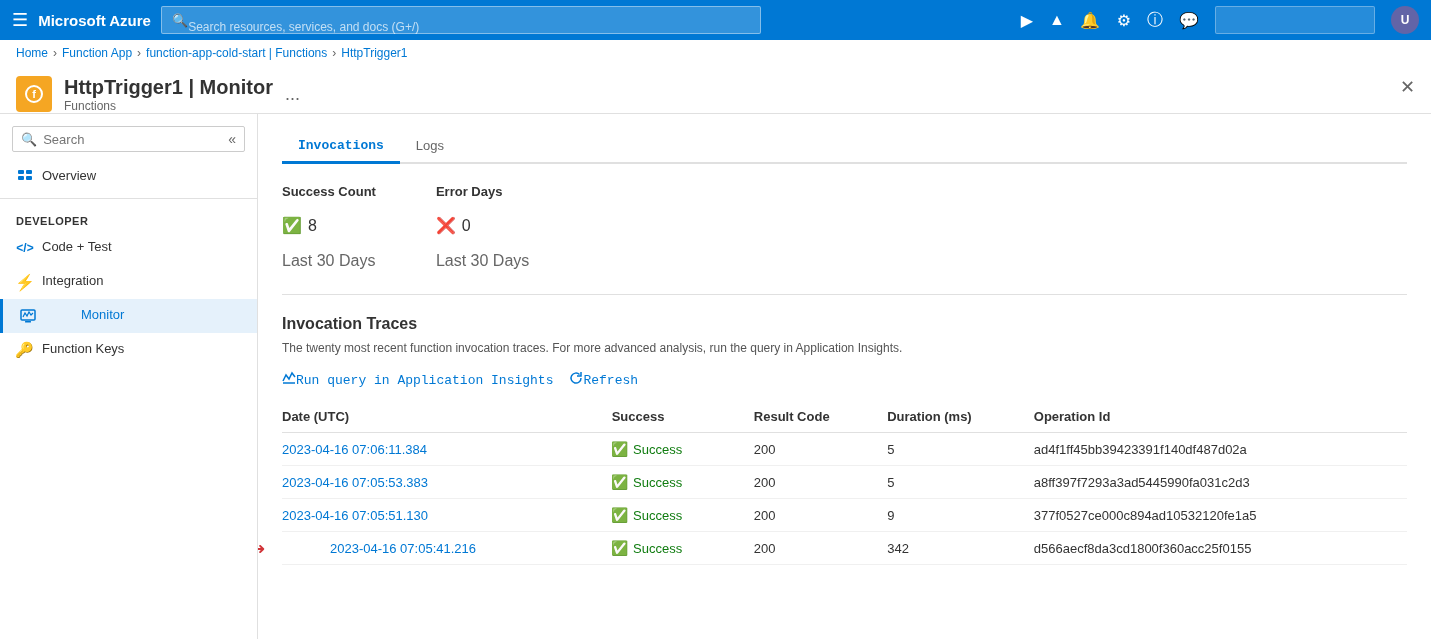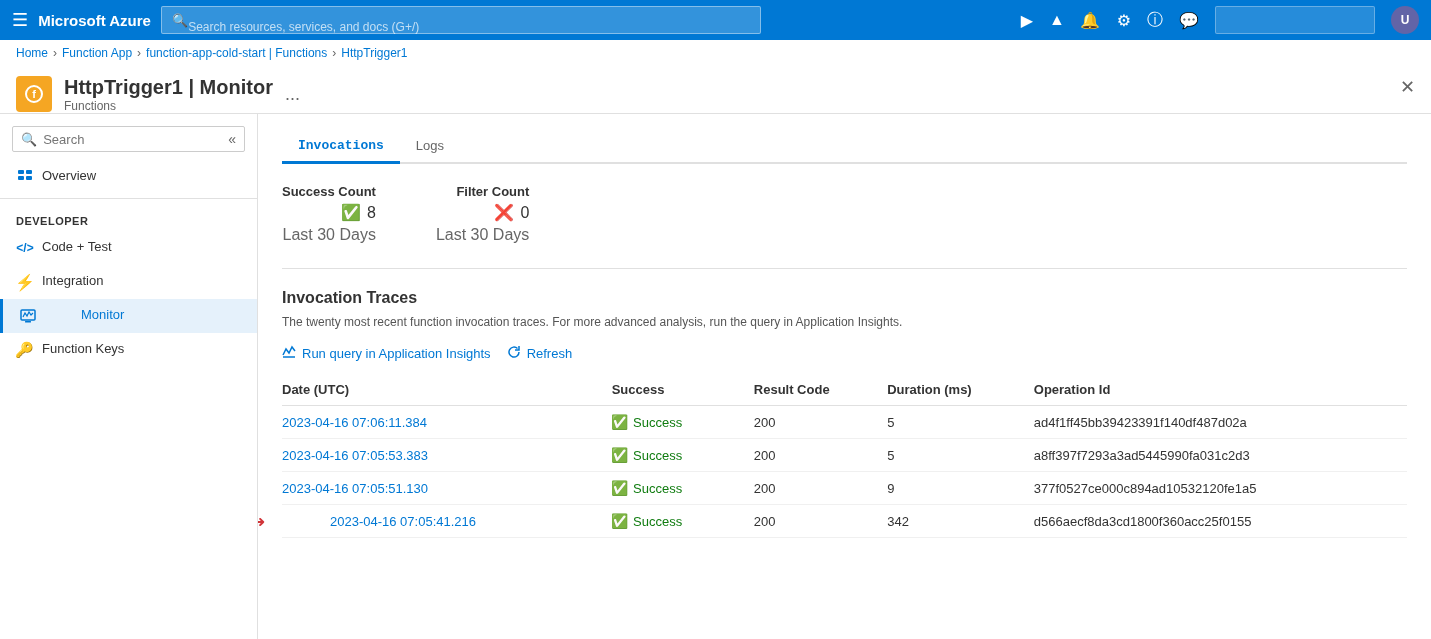"Success Count" .stat-block { align-items: flex-end -> none; gap: 4px -> 17px }
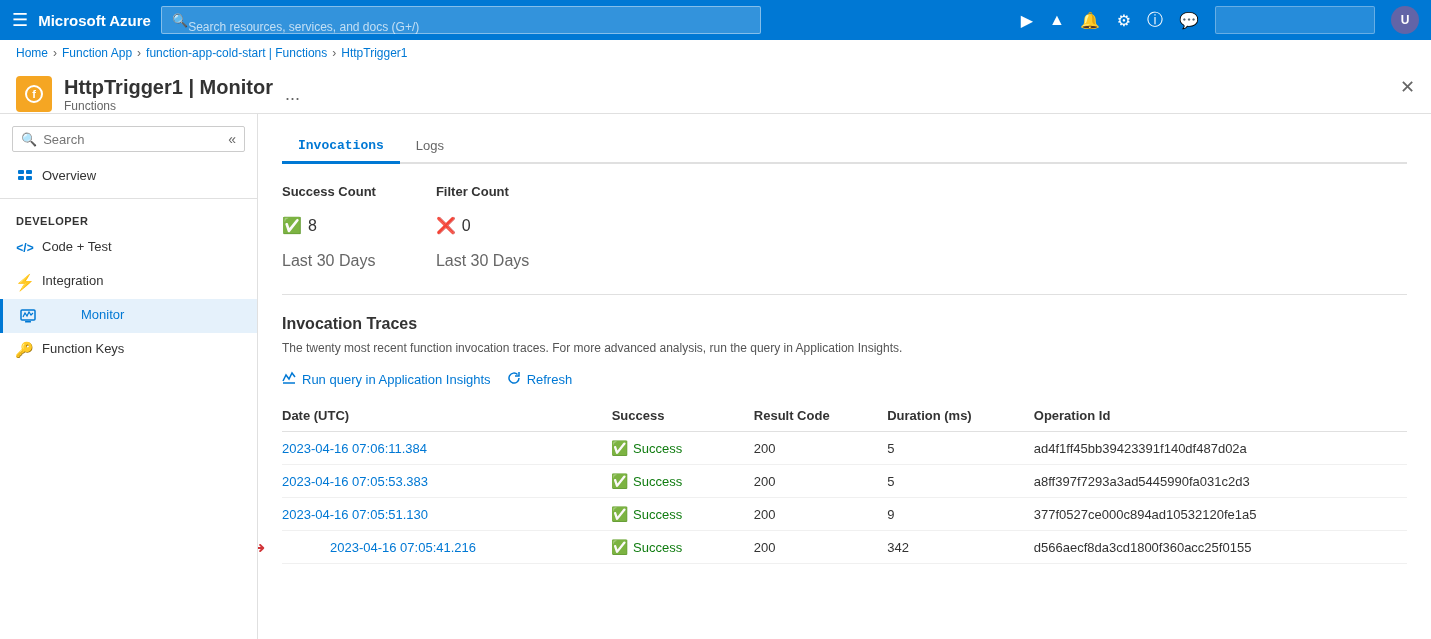"Filter Count" div.stat-label { text: Filter Count -> Error Days }
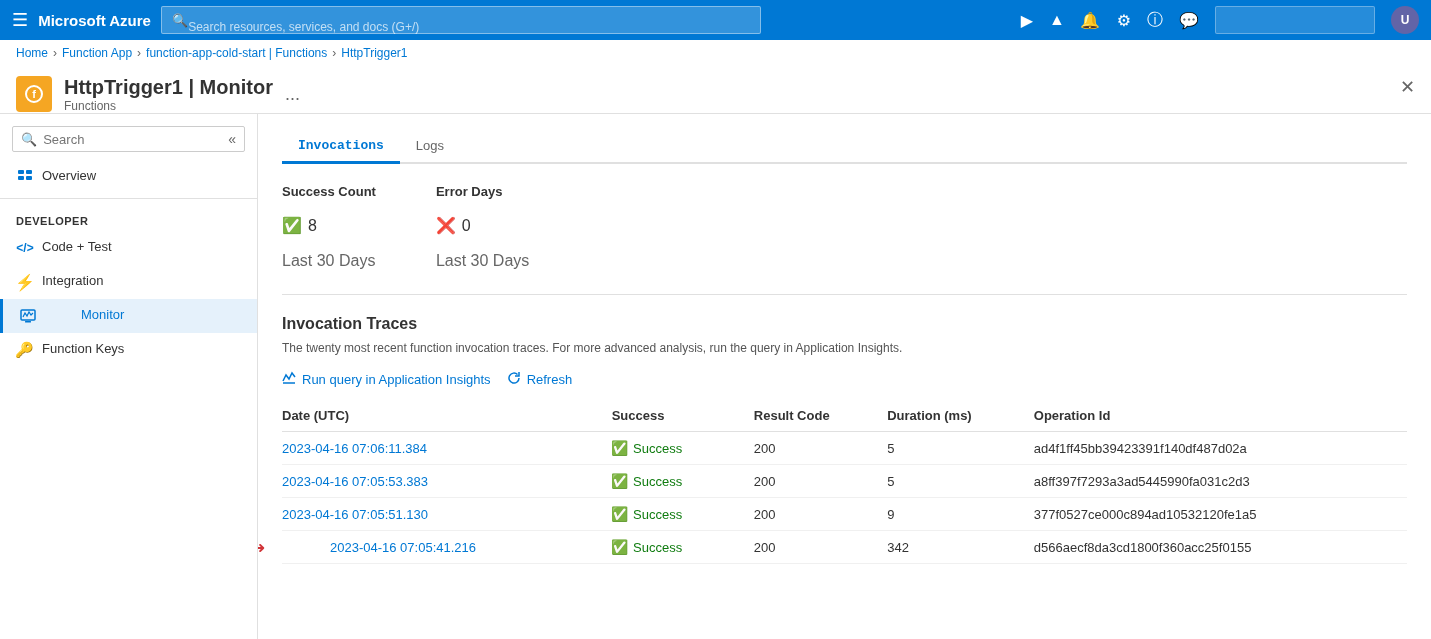"Run query in Application Insights" .toolbar-btn { font-family: none -> Liberation Mono, monospace; gap: 6px -> 0 }
